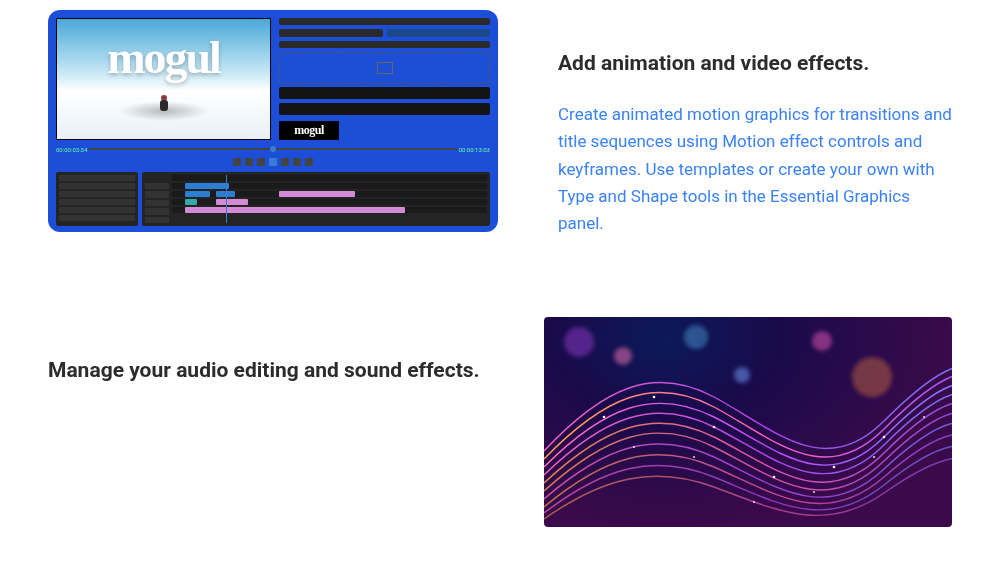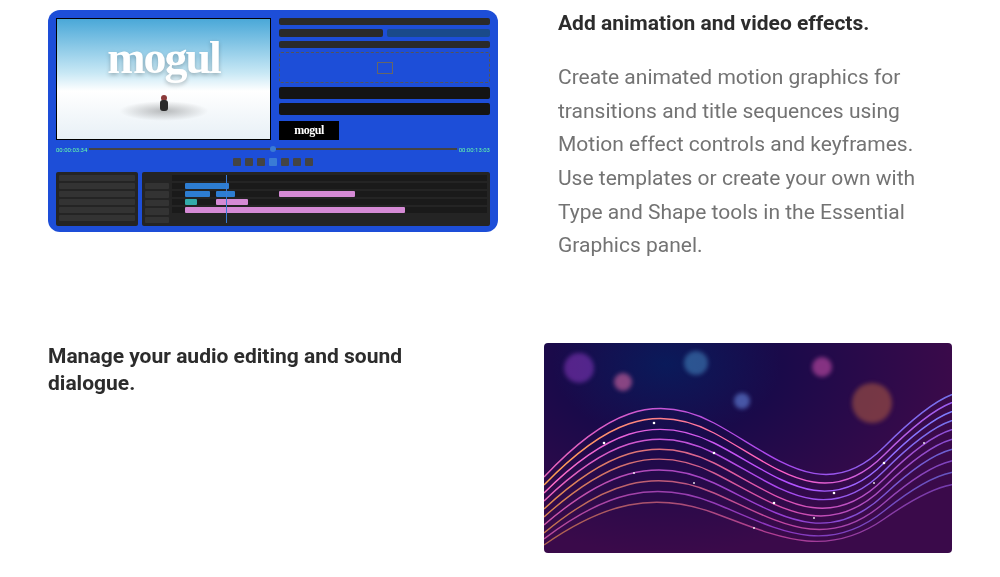"Add animation and video effects." .col-text { margin-top: none -> 40px }
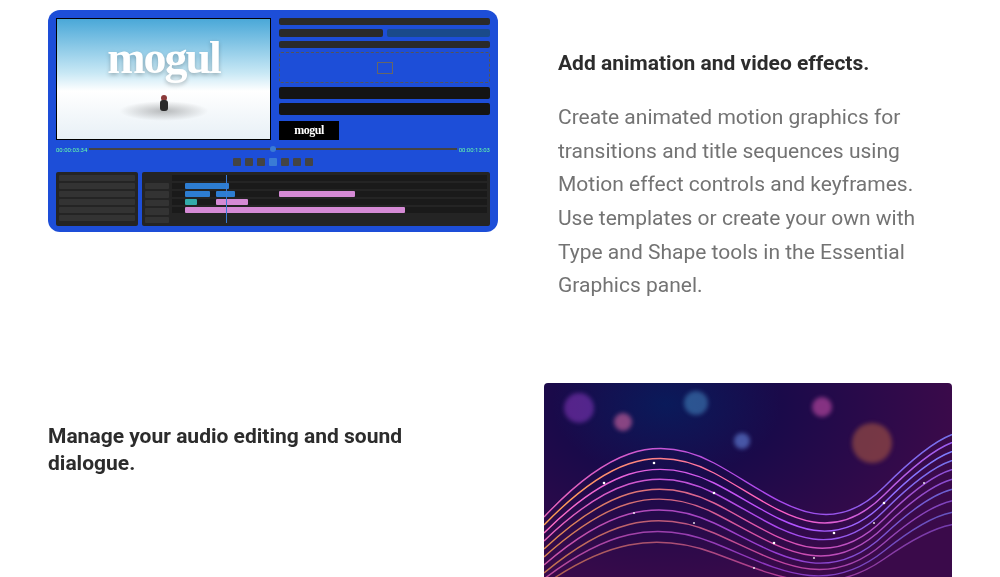"Create animated motion graphics for" p { color: #737373 -> #3b82f6; font-size: 21px -> 17px }
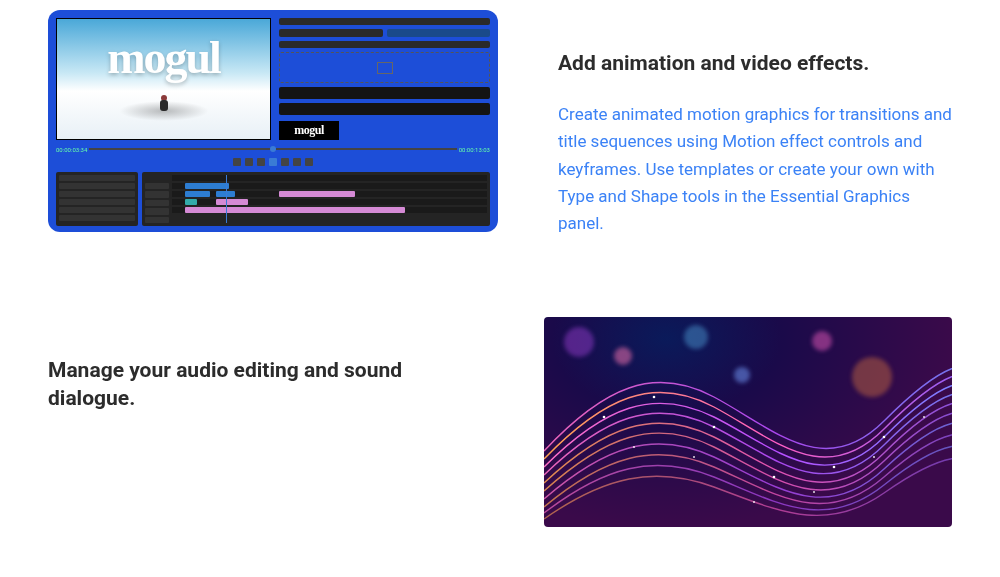"Manage your audio editing and" h2 { text: dialogue -> effects }
